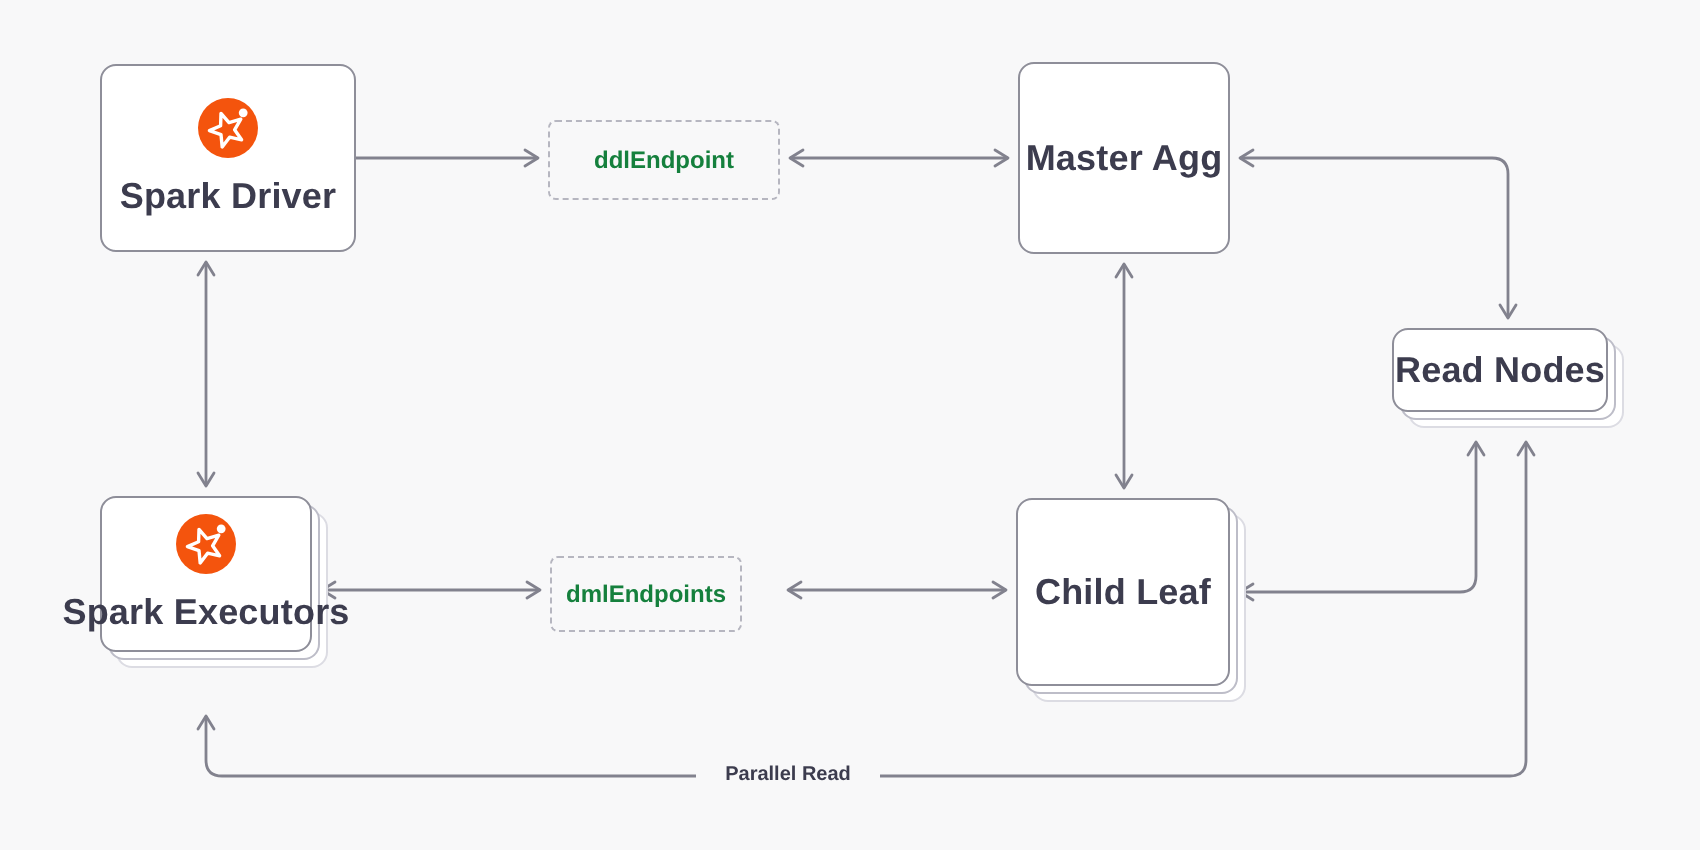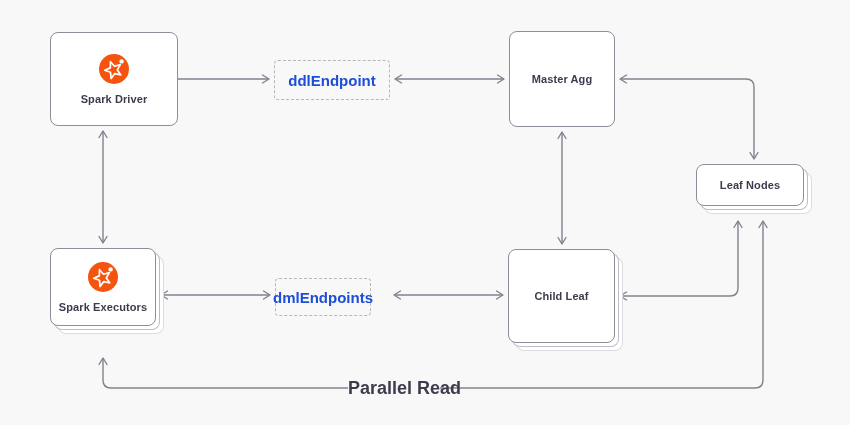"ddlEndpoint" .dashed .label { color: #1d4ed8 -> #15803d; font-size: 15px -> 12px }
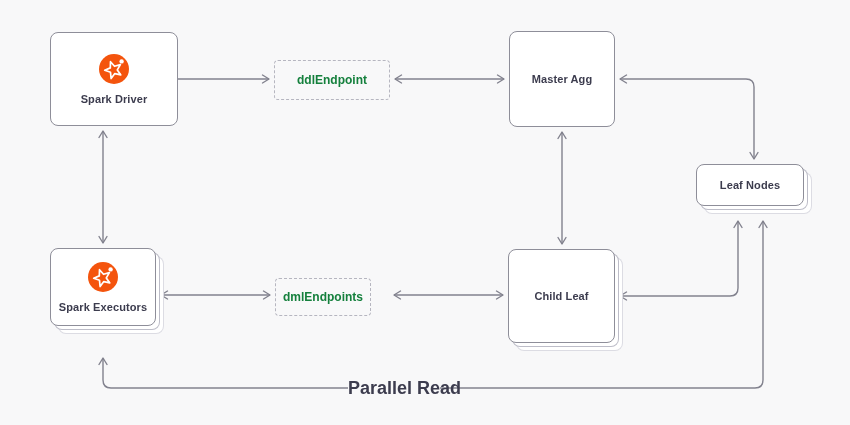"Master Agg" .node .label { font-size: 11px -> 18px }
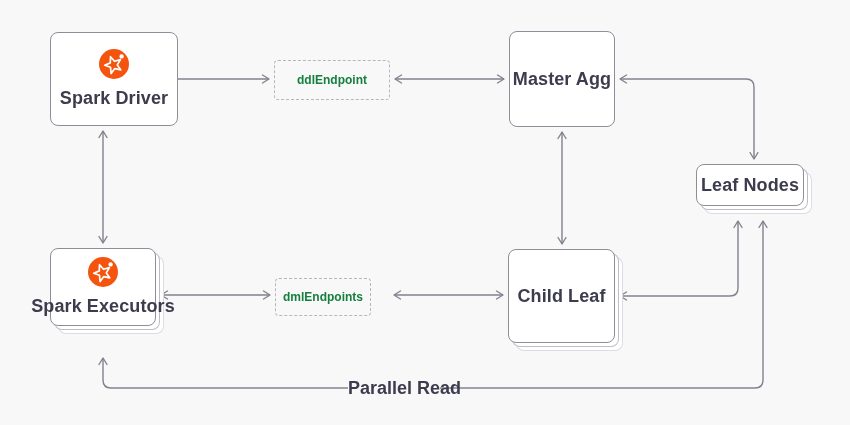"Leaf Nodes" span.label { text: Leaf -> Read }
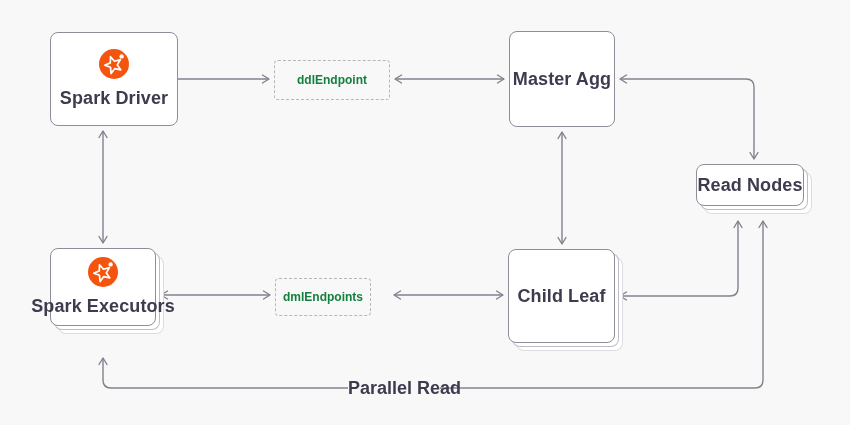"Parallel Read" .wire-label { font-size: 18px -> 10px }
